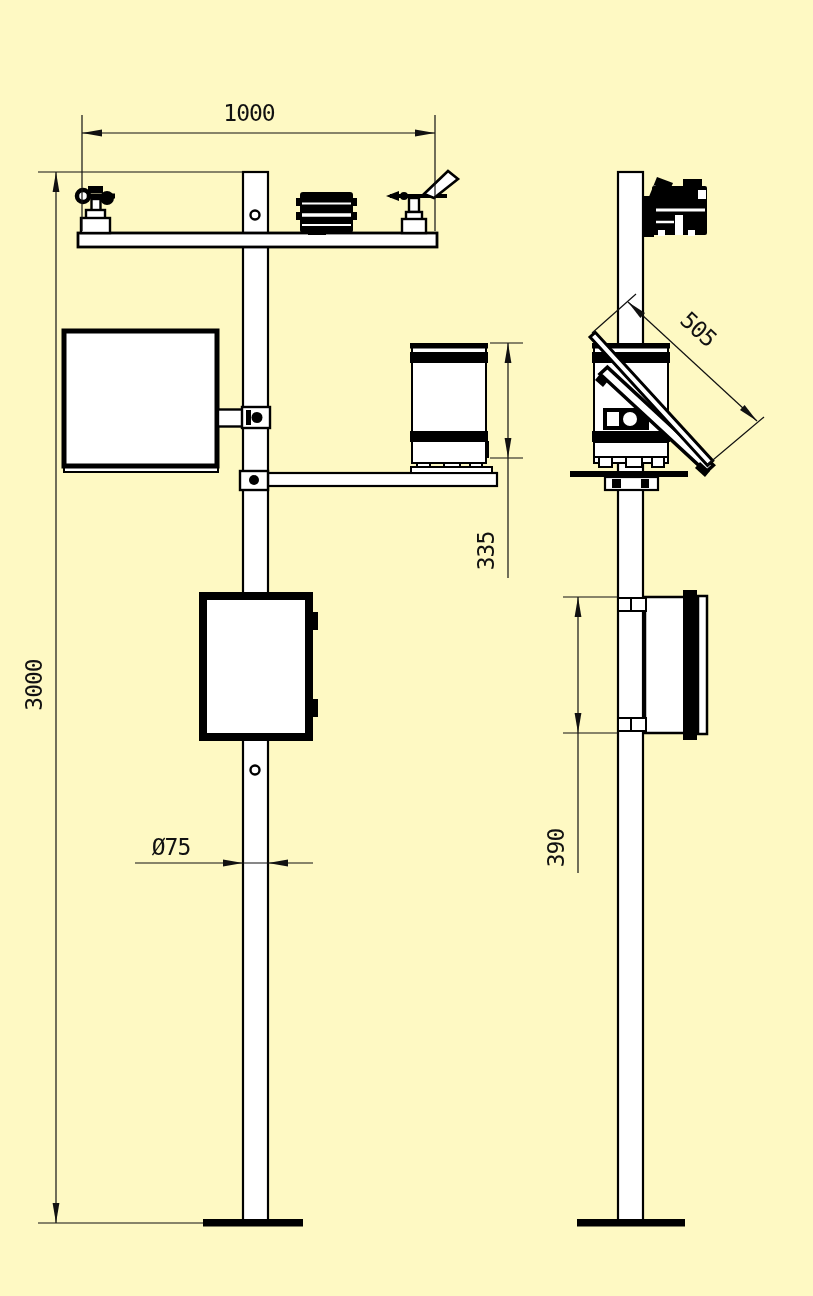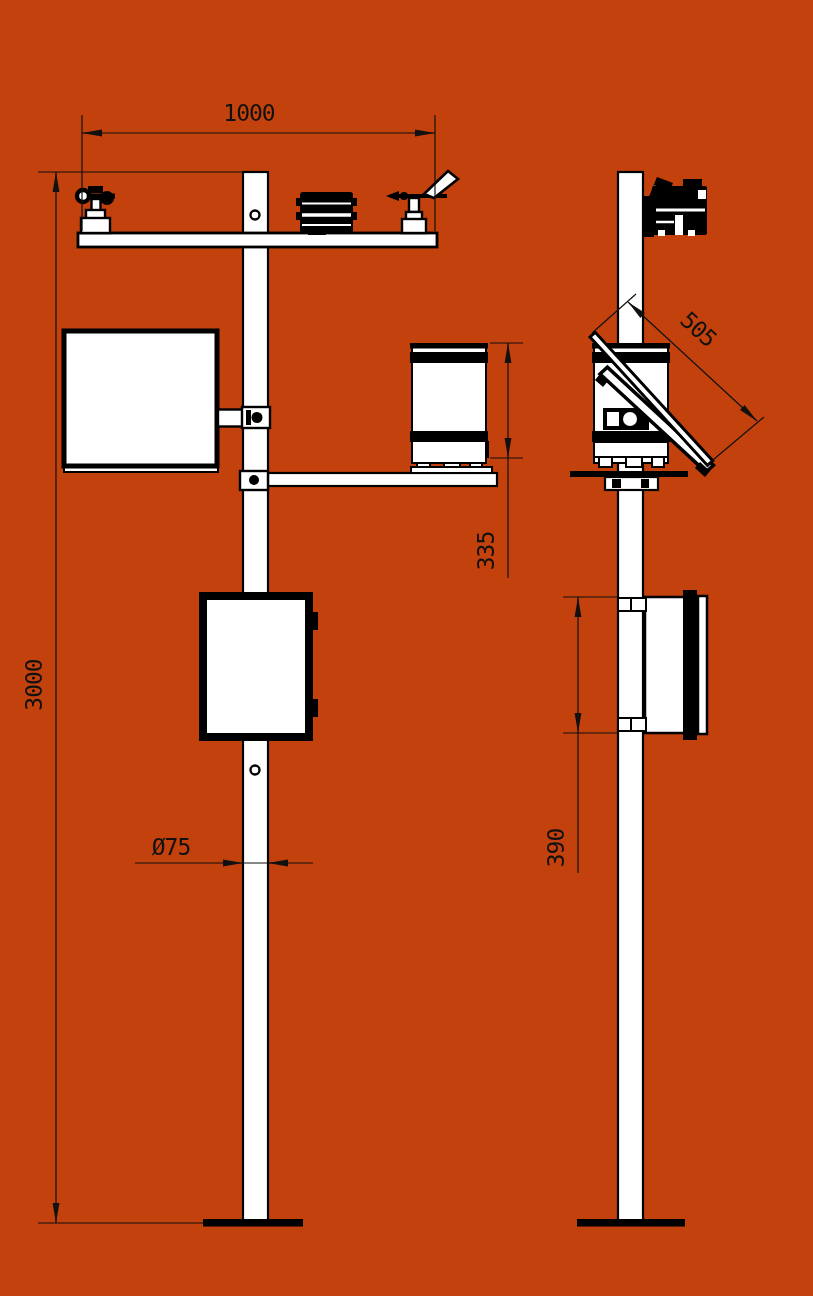"1000" .sheet { background: #c2410c -> #fef9c3 }
